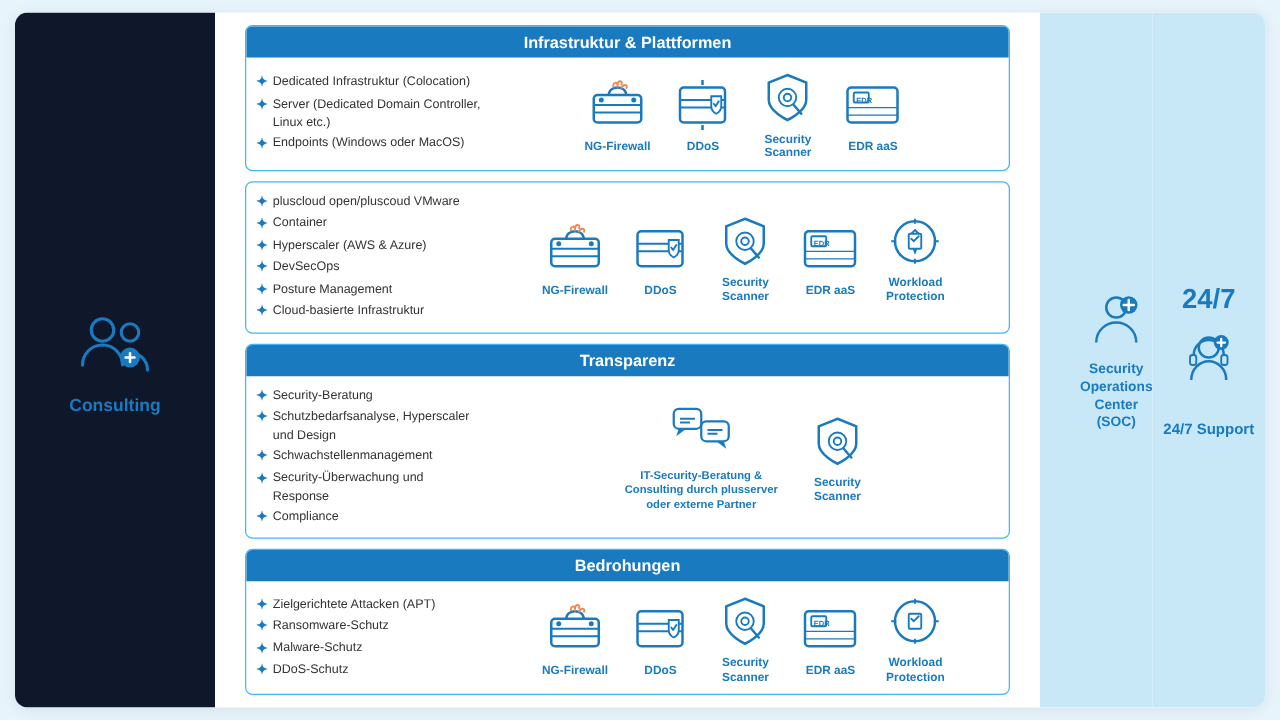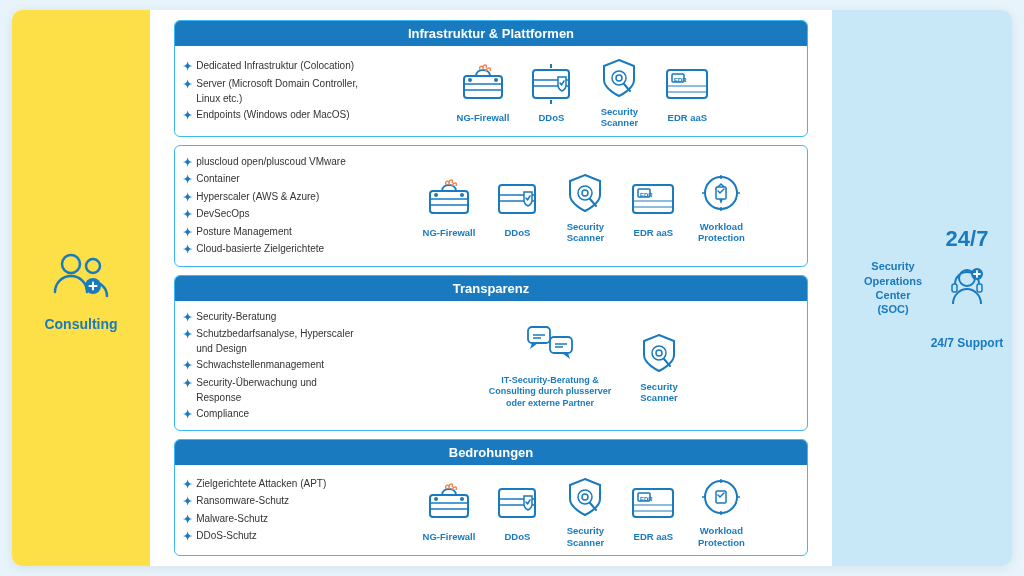"Server (Microsoft Domain Controller," span { text: Microsoft -> Dedicated }
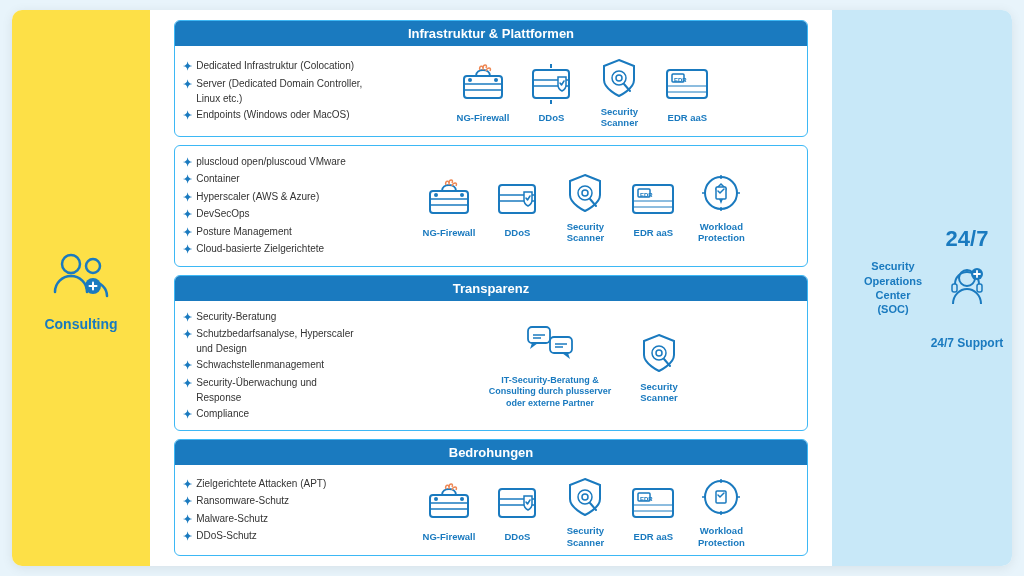"Cloud-basierte Zielgerichtete" span { text: Zielgerichtete -> Infrastruktur }
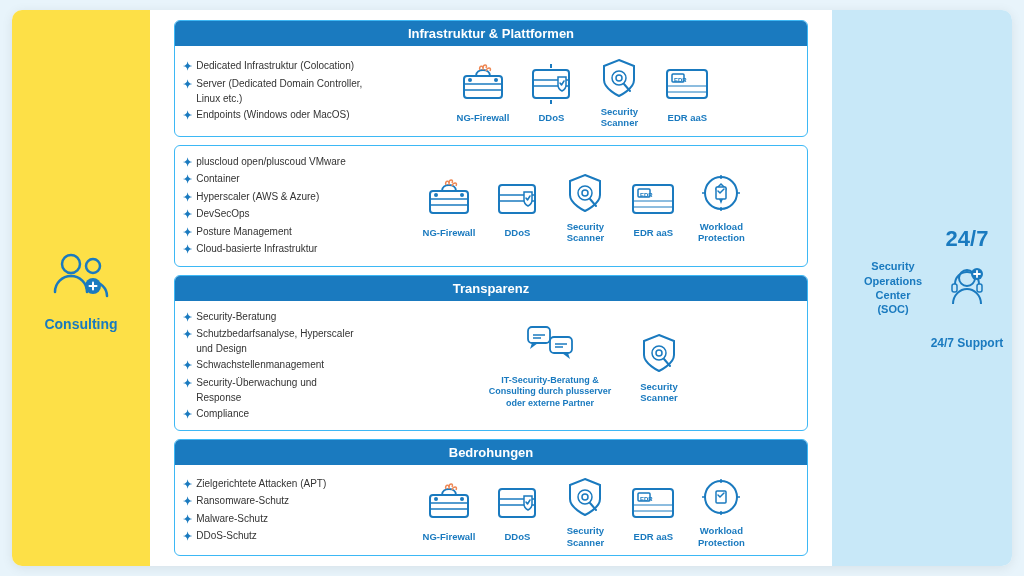"Security Operations Center (SOC)" .right-sidebar { flex-direction: row -> column }
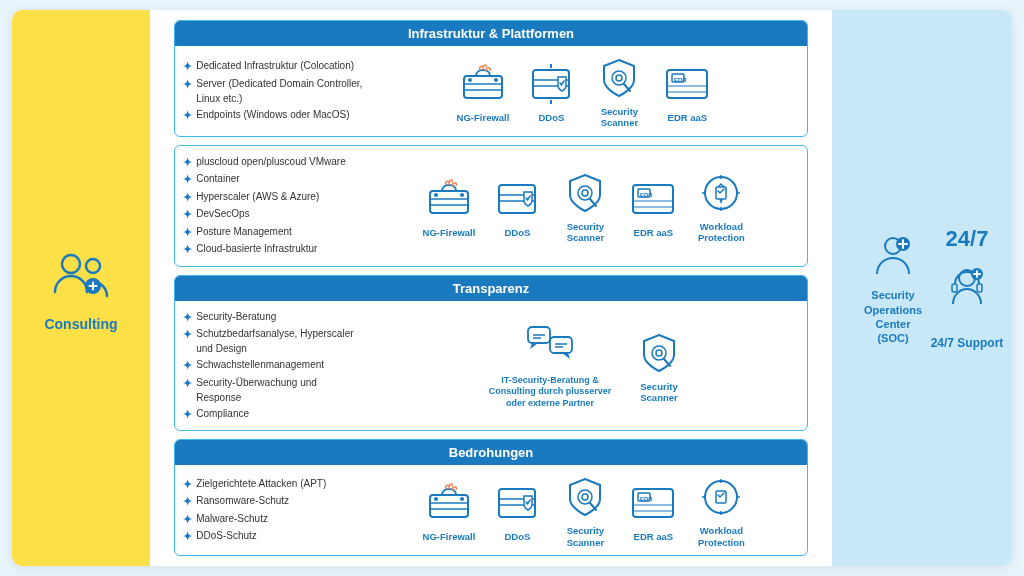"Consulting" .left-sidebar { background: #fde047 -> #0f172a; width: 138px -> 160px }
